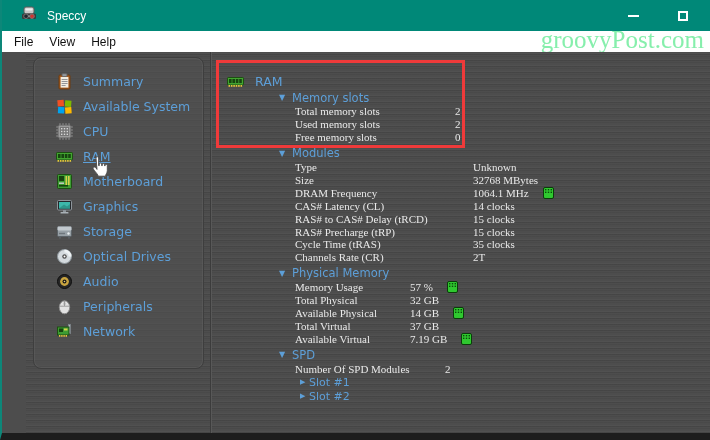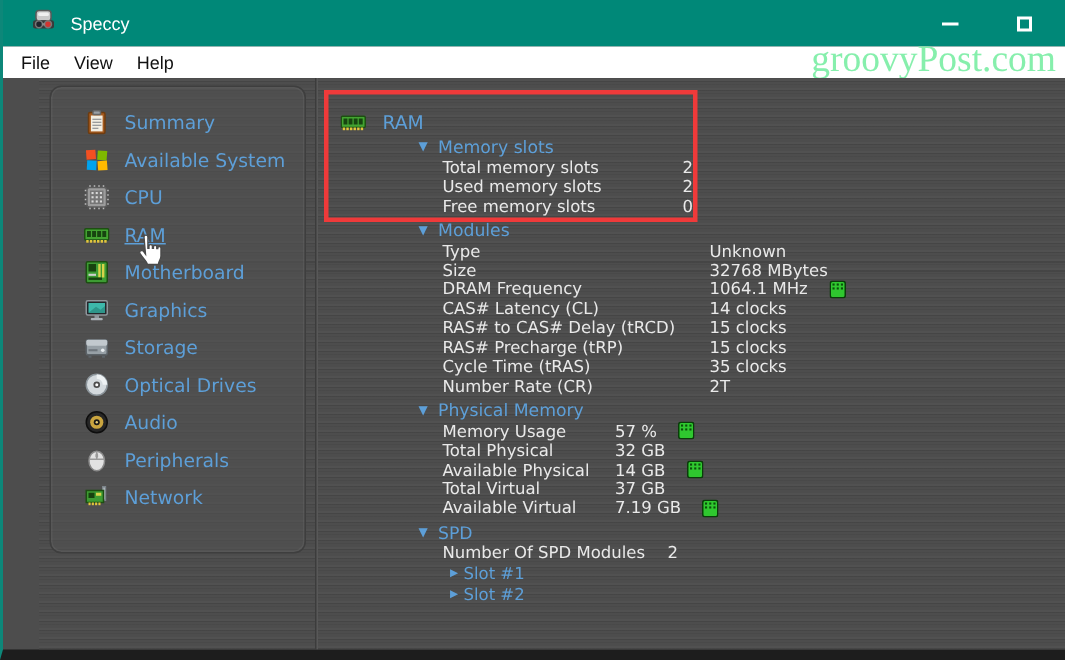"Total memory slots" .t-row { font-family: none -> Liberation Serif, serif }
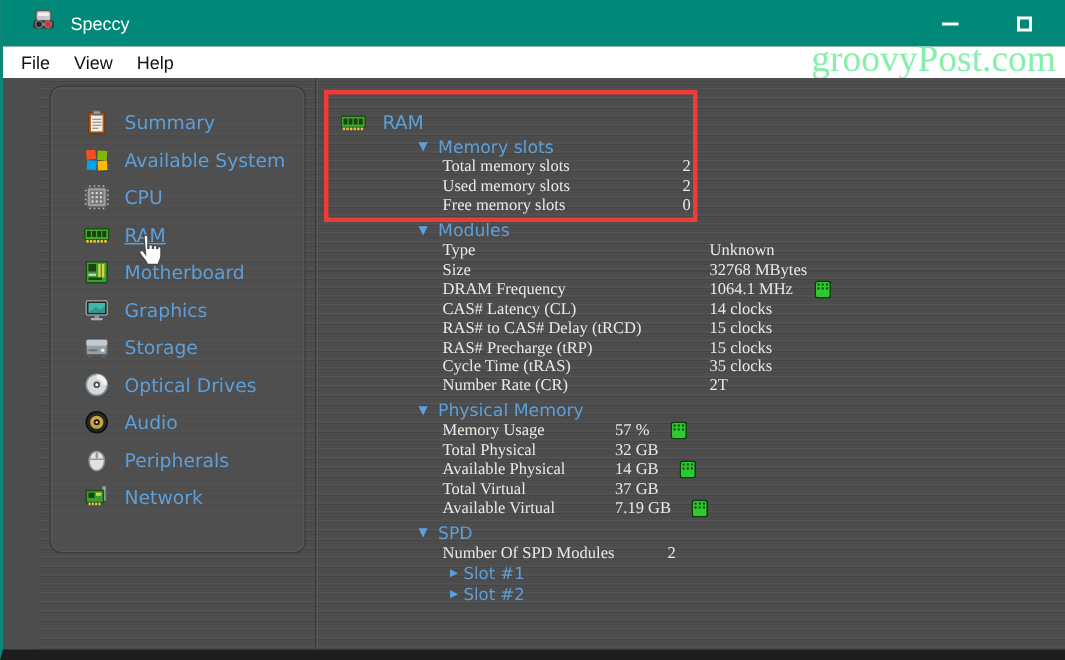"Number Rate (CR)" span.label { text: Number -> Channels }
